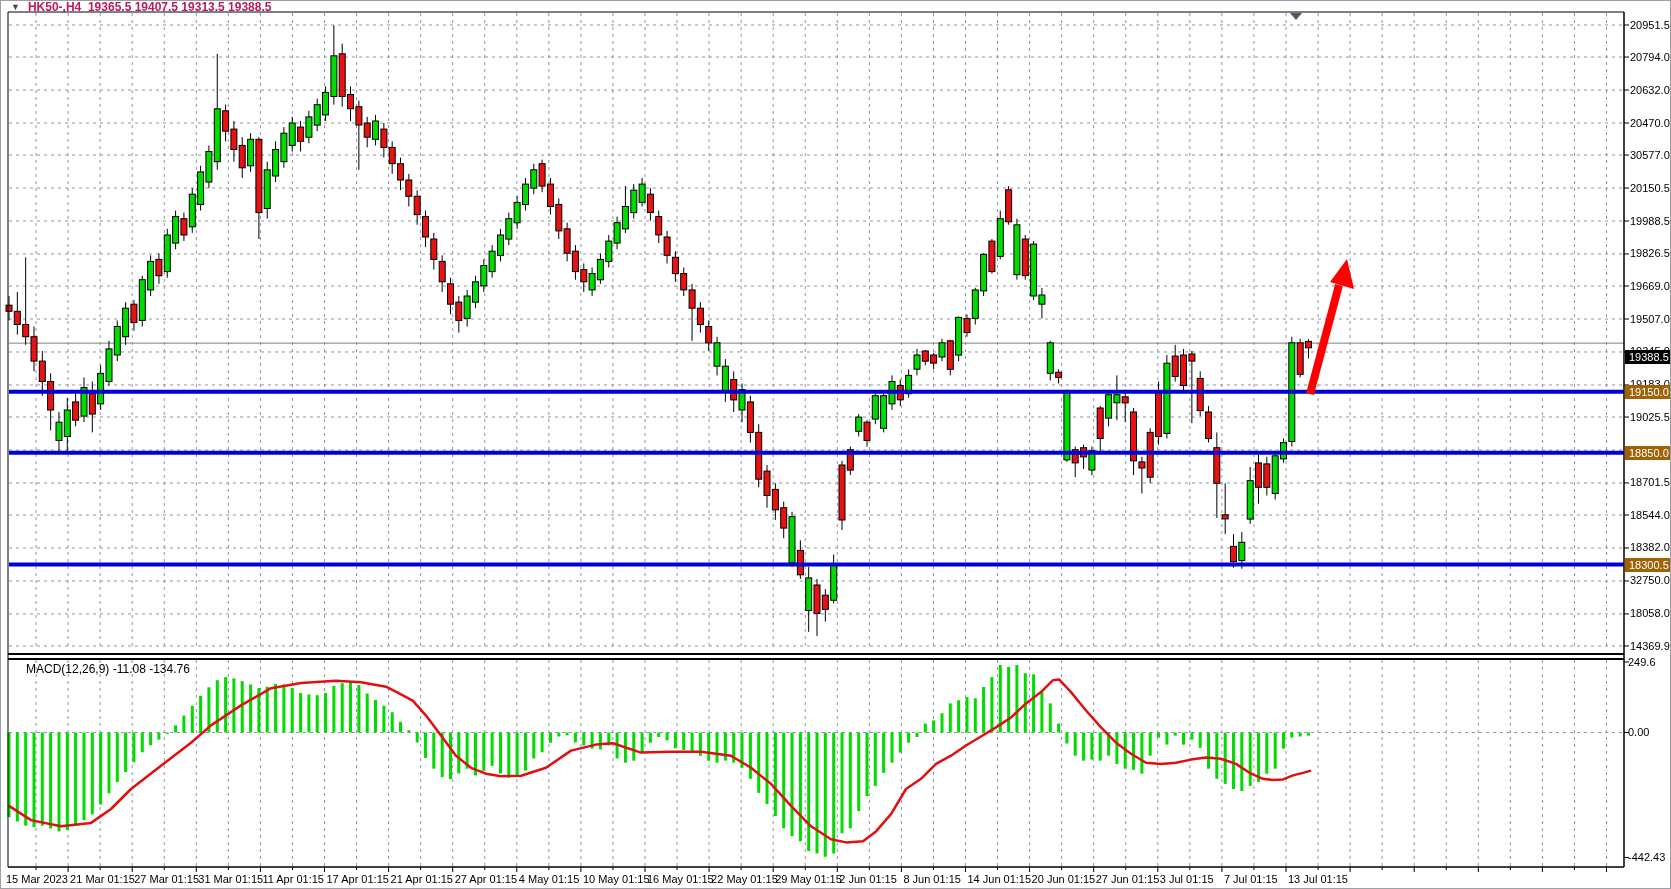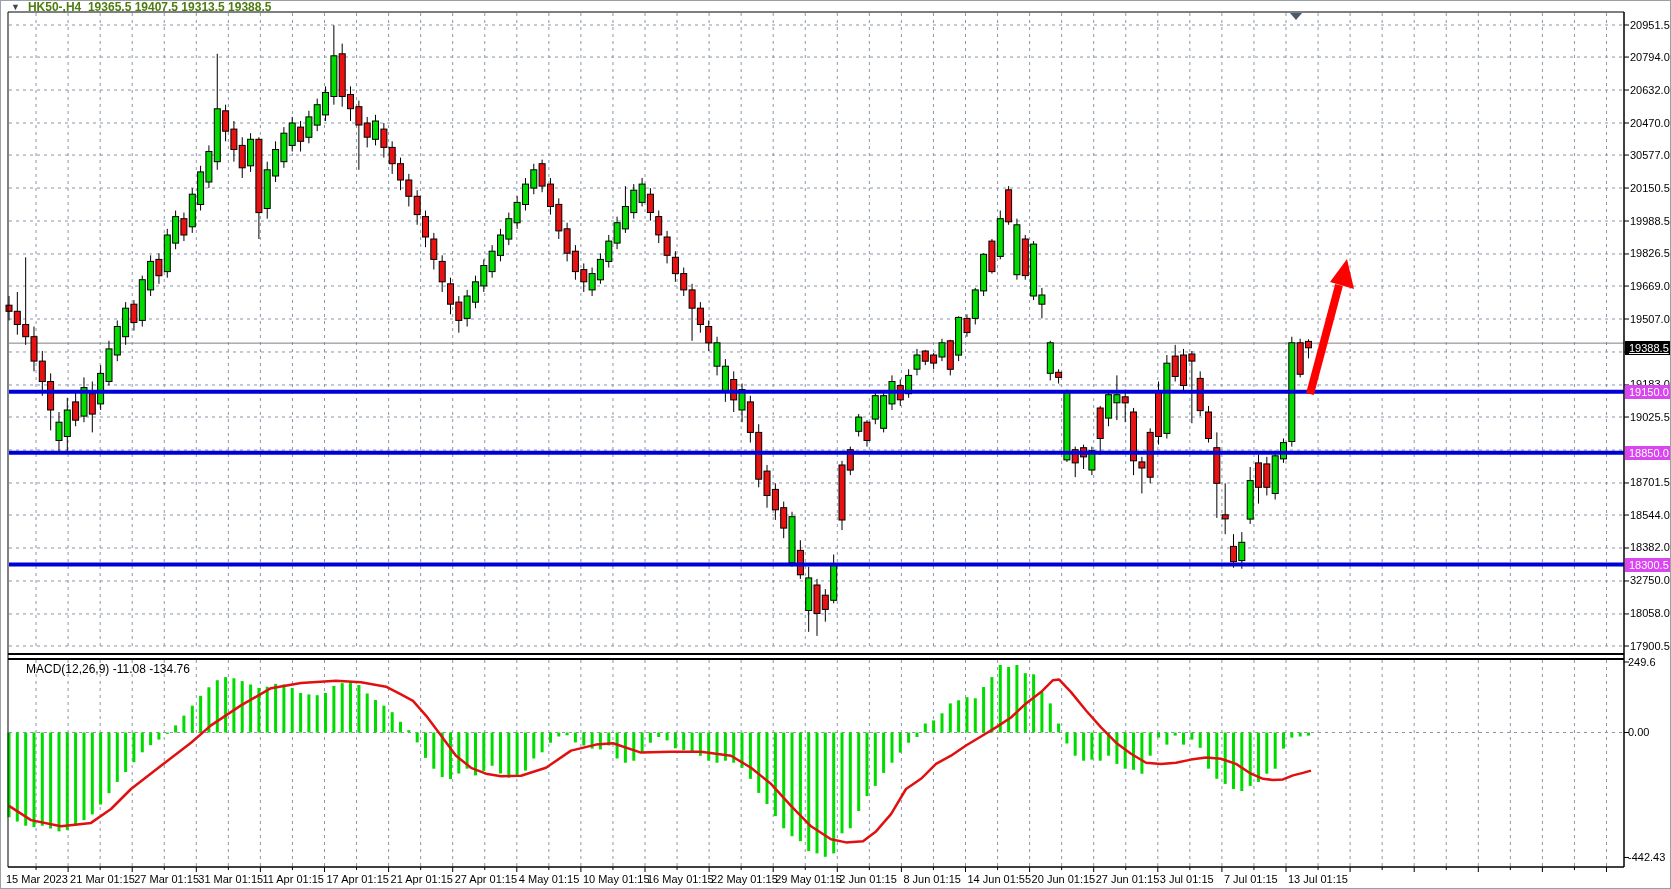"HK50-,H4 19365.5 19407.5 19313.5 19388.5" .title-text { color: #4d7c0f -> #be185d }
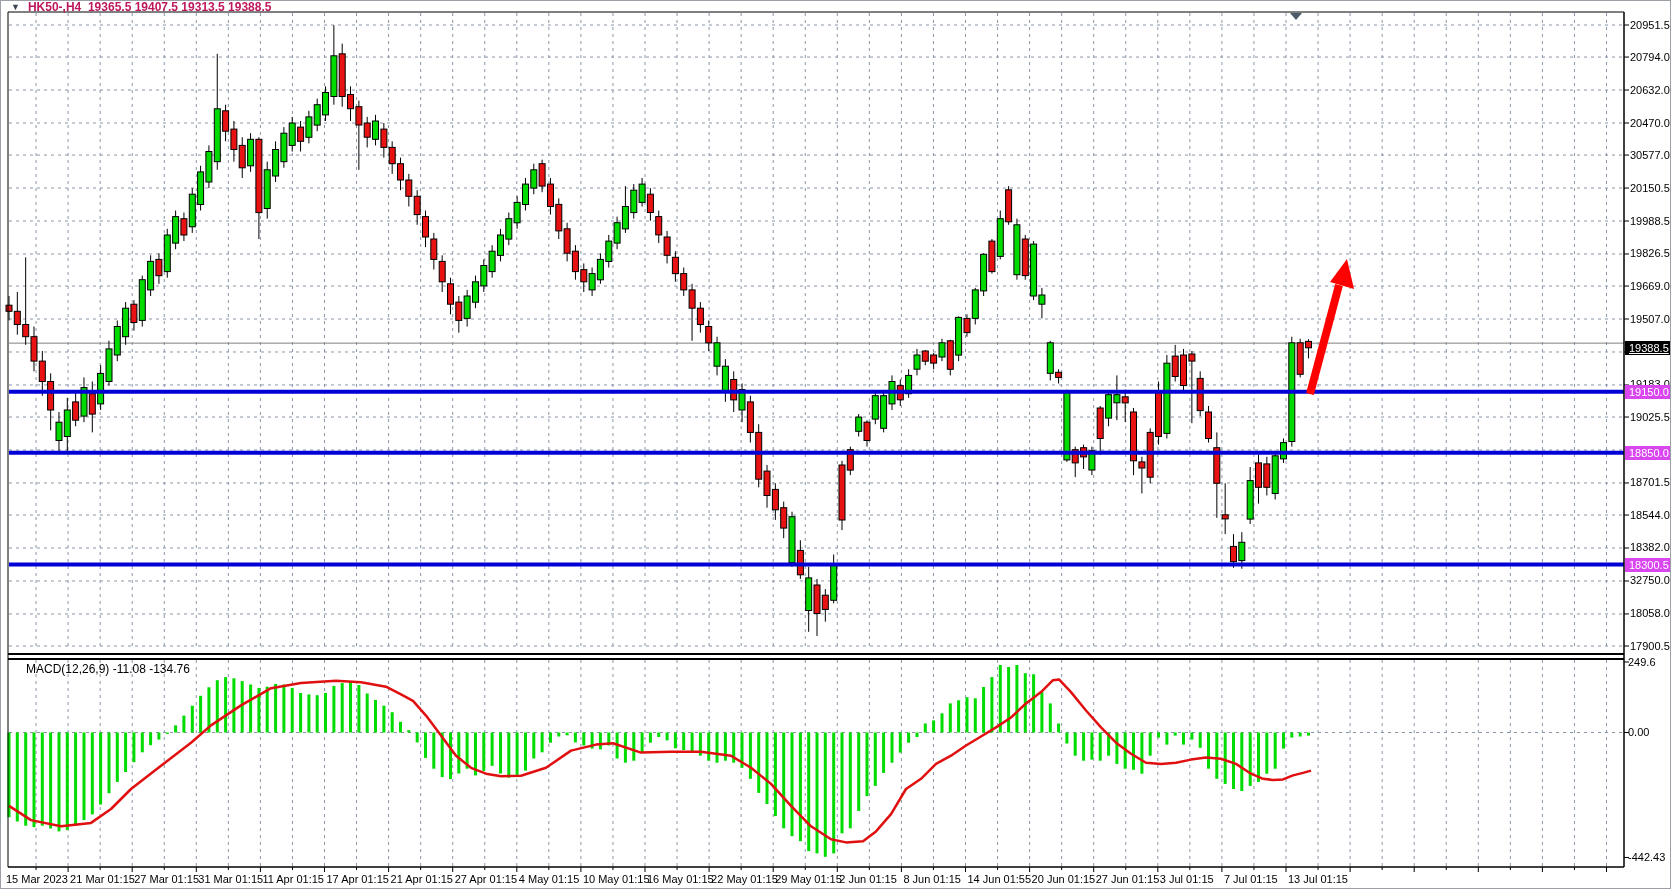"19388.5" div.price-tag { text-decoration: underline -> none; top: 340px -> 349px }
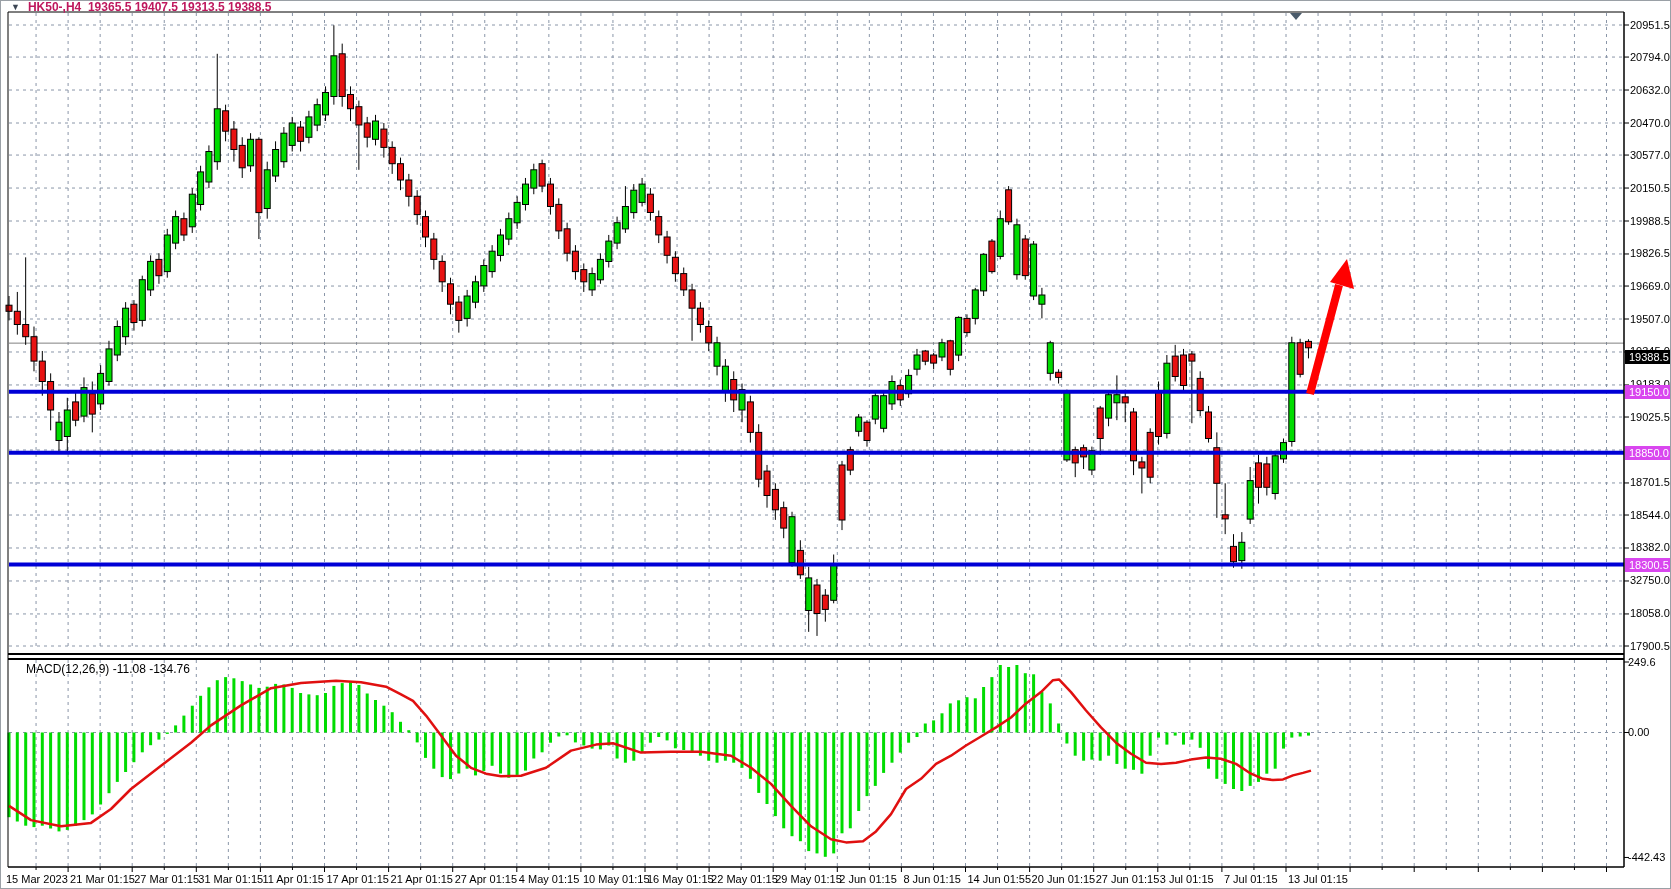"19150.0" .tag-blue { background: #d946ef -> #a16207 }
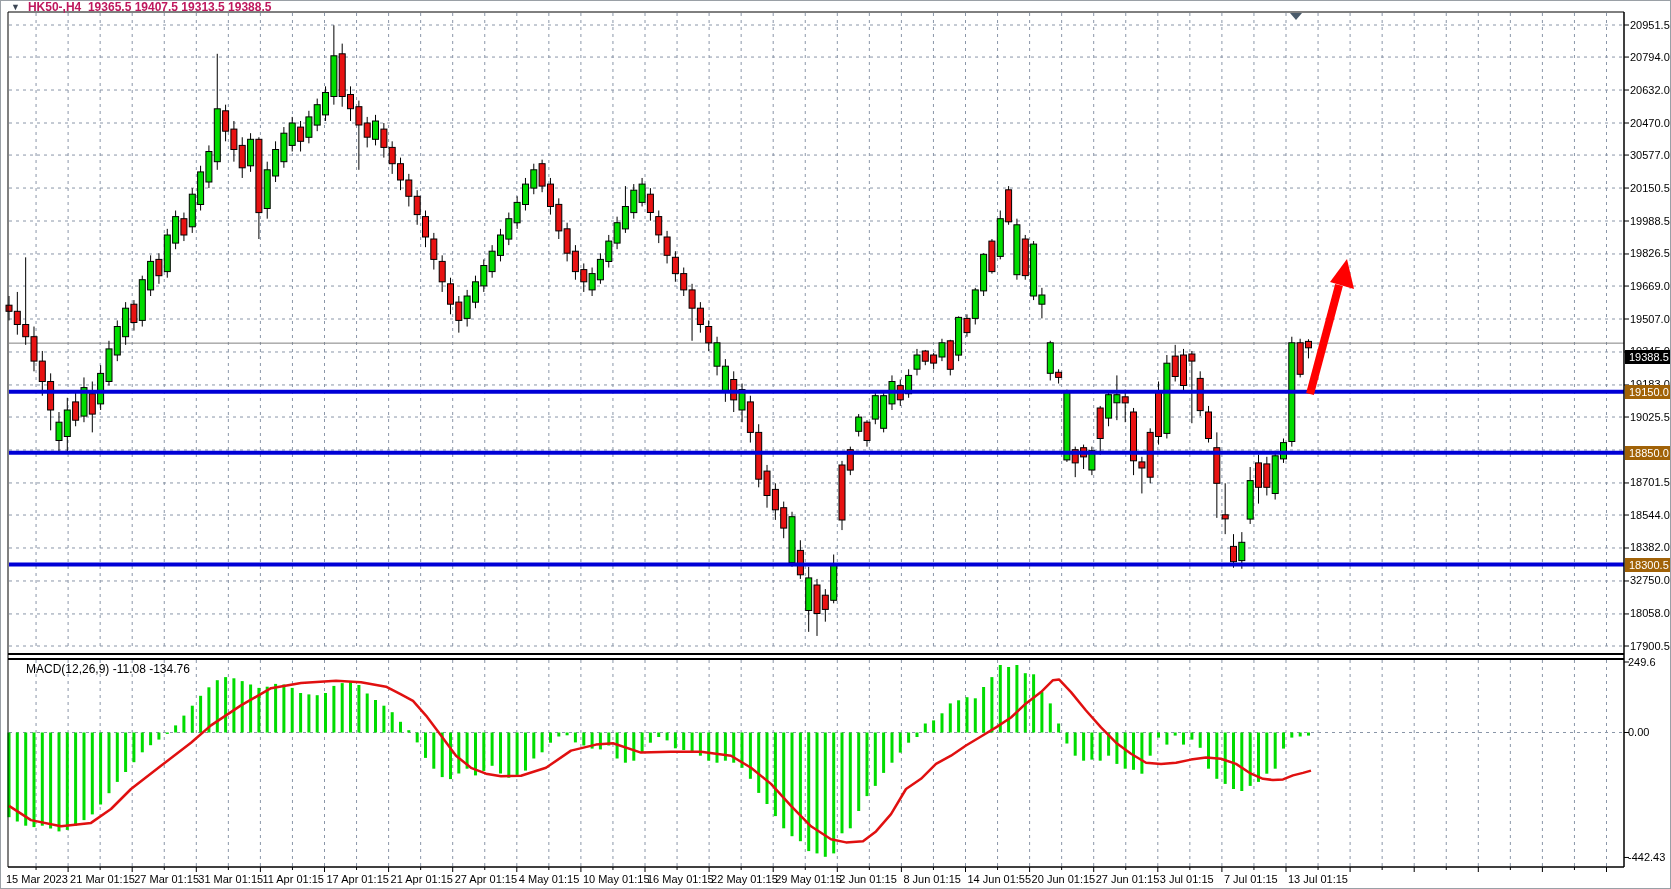"17900.5" div.axis-label { text: 17900.5 -> 14369.9 }
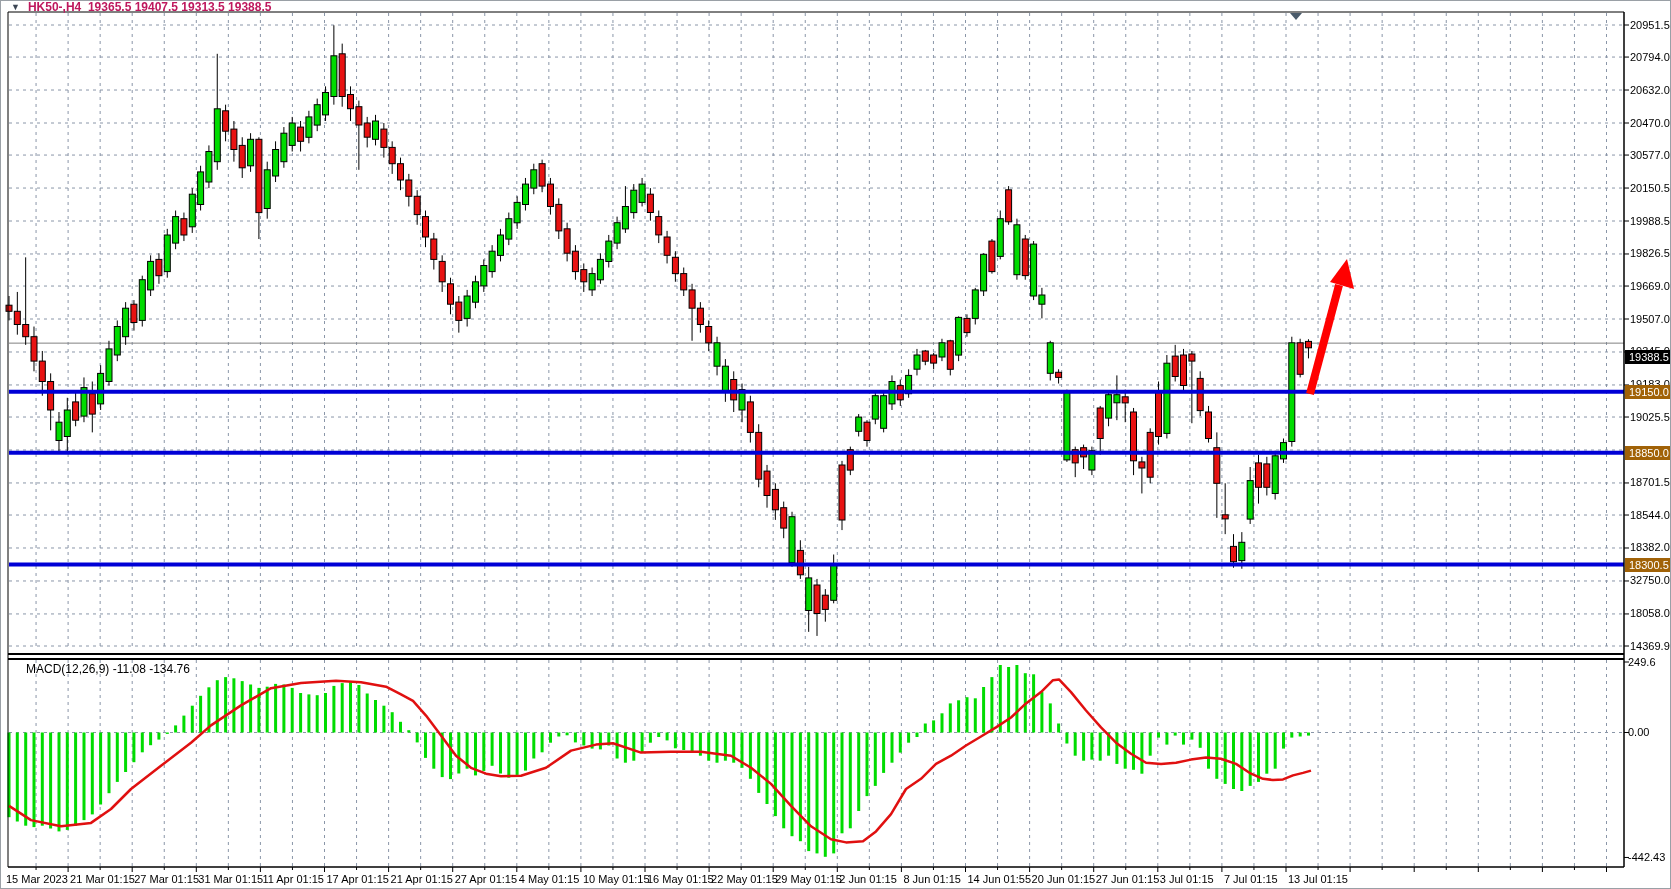"14 Jun 01:55" div.time-label { text: 01:55 -> 01:15 }
